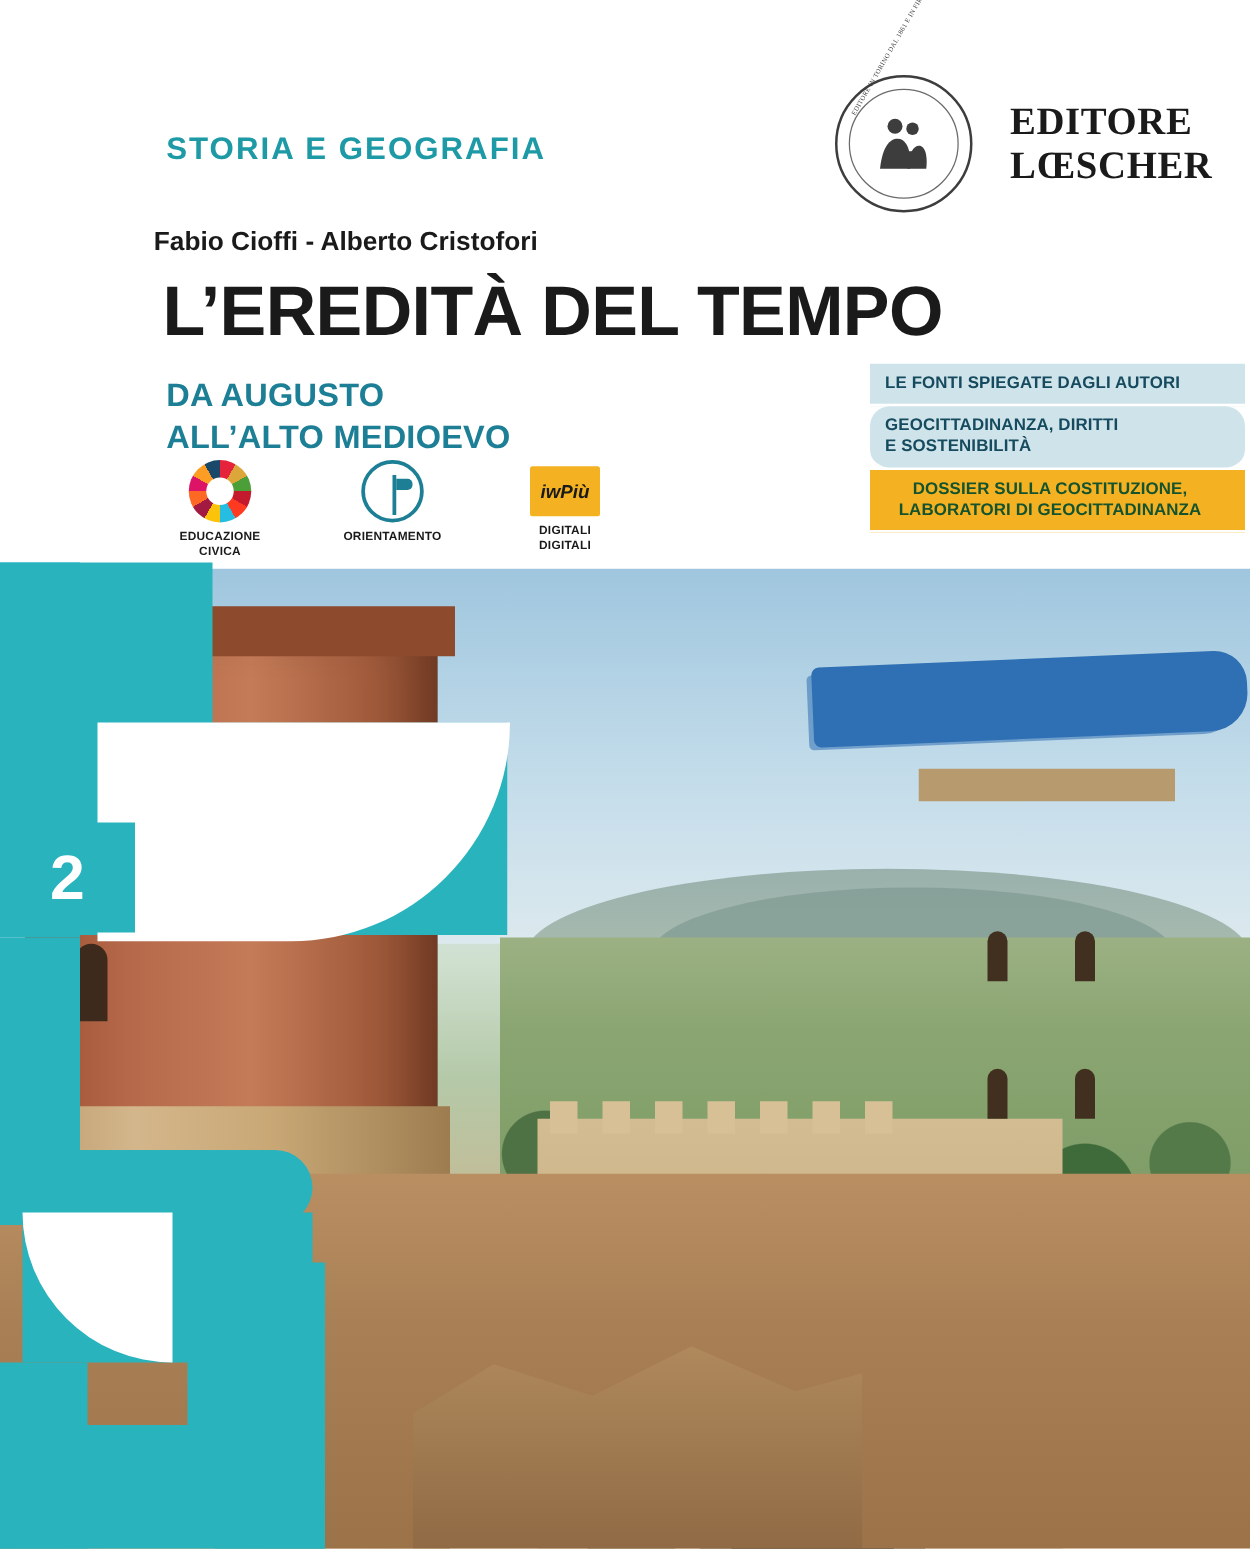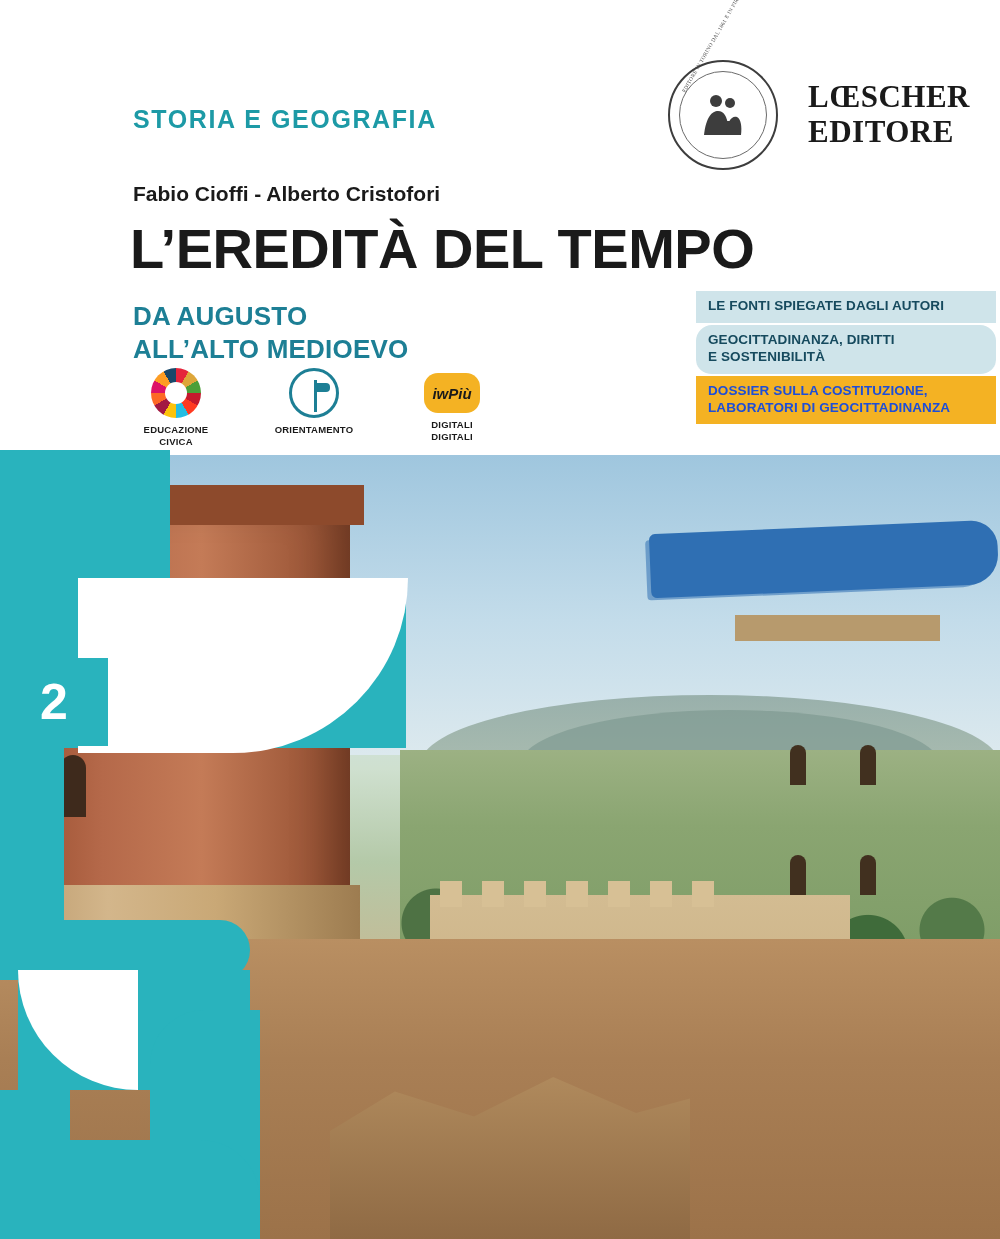"LŒSCHER" div { order: before "EDITORE" -> after "EDITORE" }
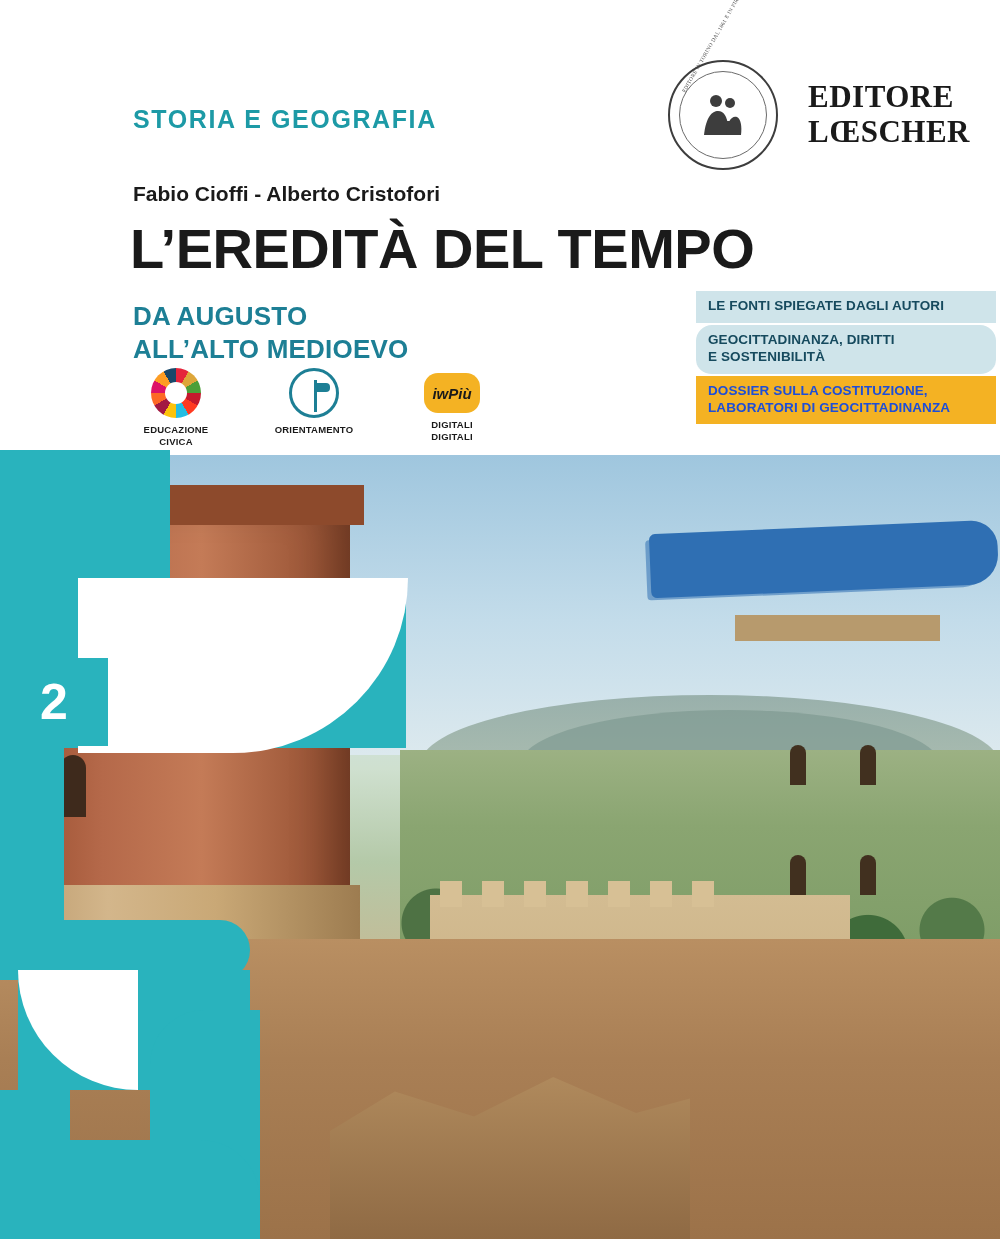"Fabio Cioffi - Alberto Cristofori" .authors { left: 133px -> 123px }
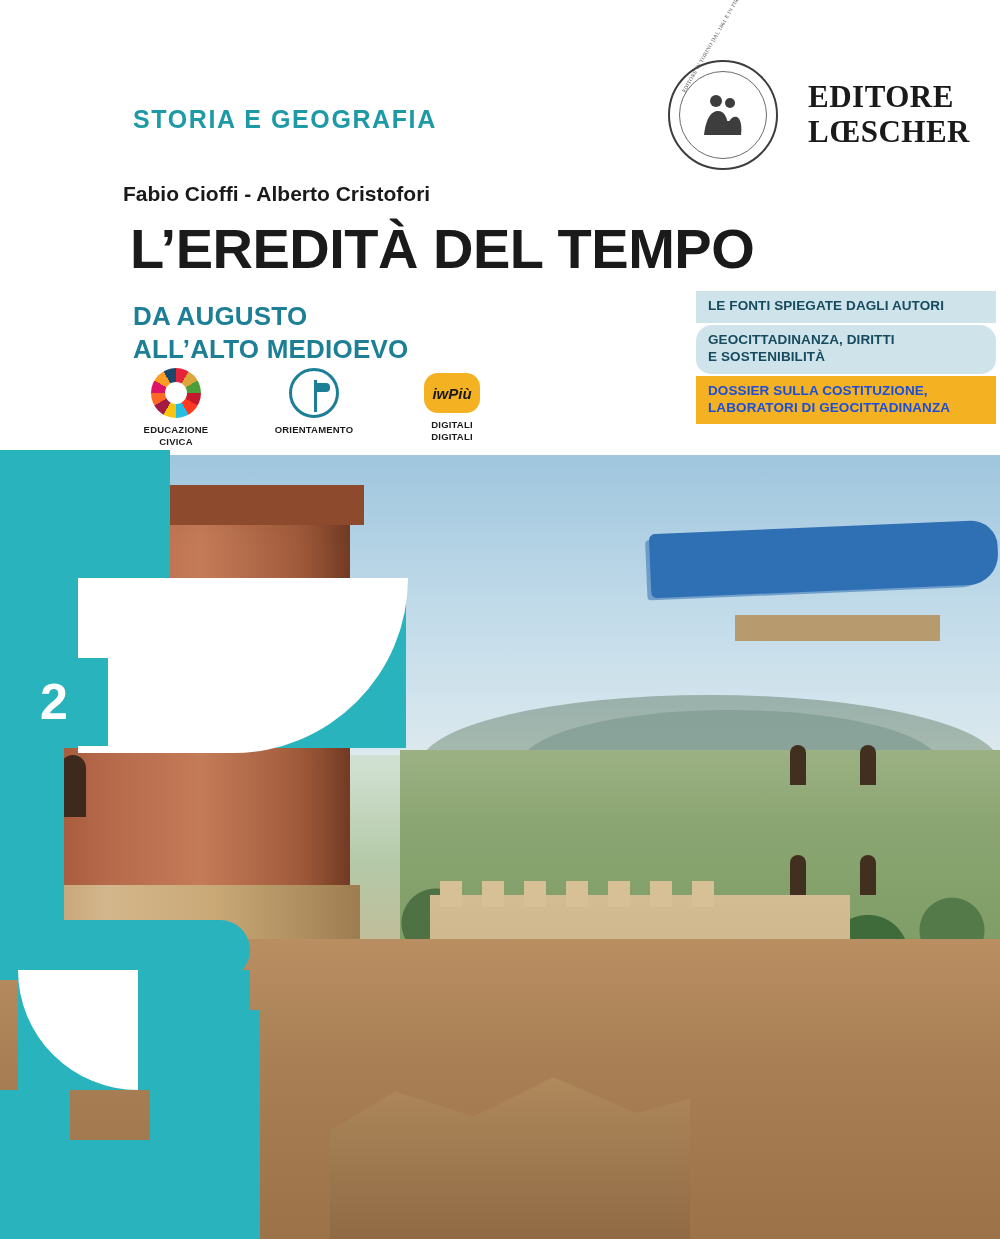"iwPiù" .iwp-icon { border-radius: 14px -> 2px }
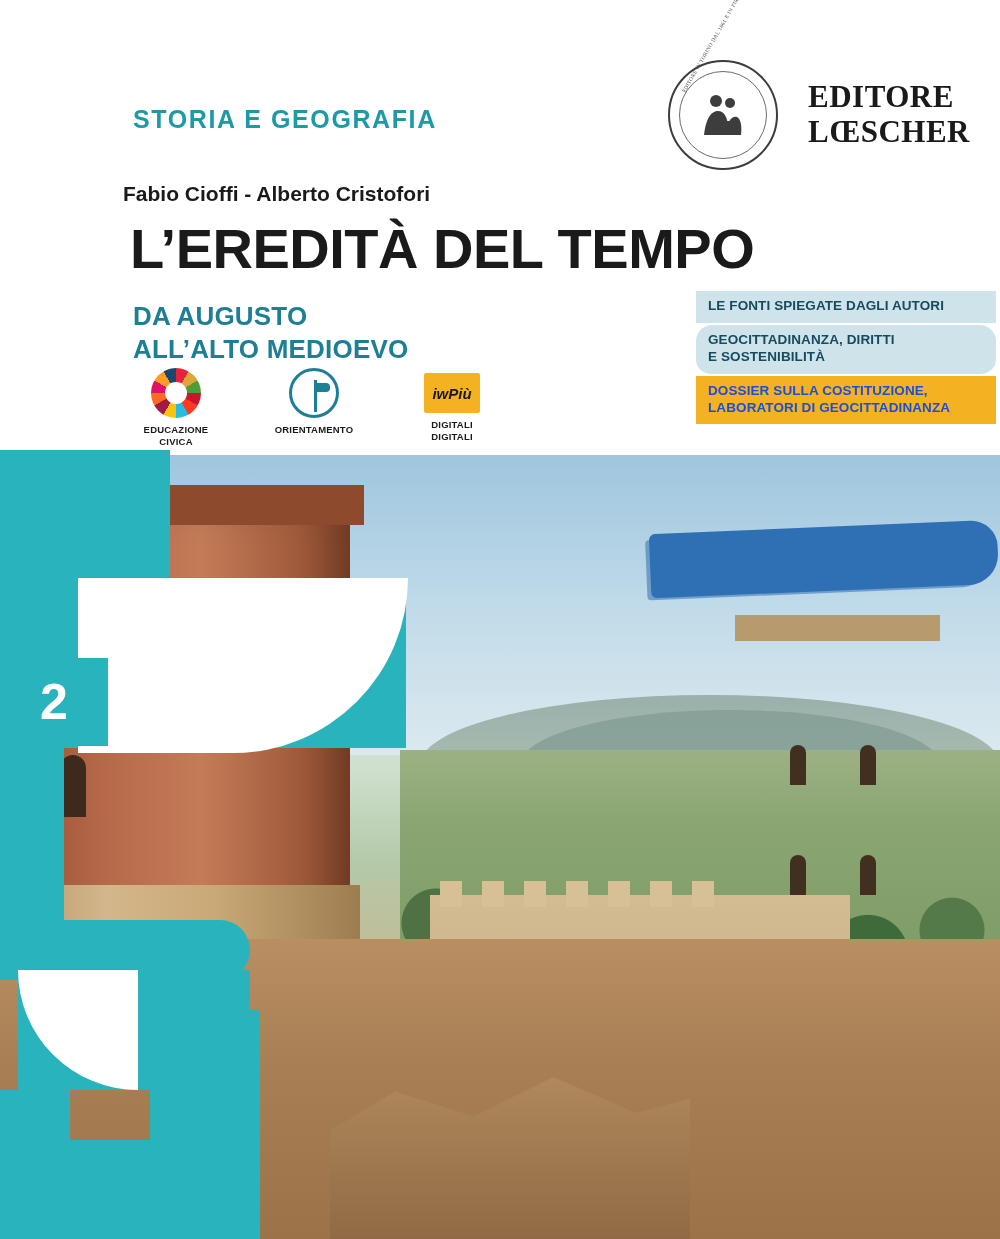"DOSSIER SULLA COSTITUZIONE," .feature.f4 { color: #1d4ed8 -> #14532d; text-align: none -> center }
